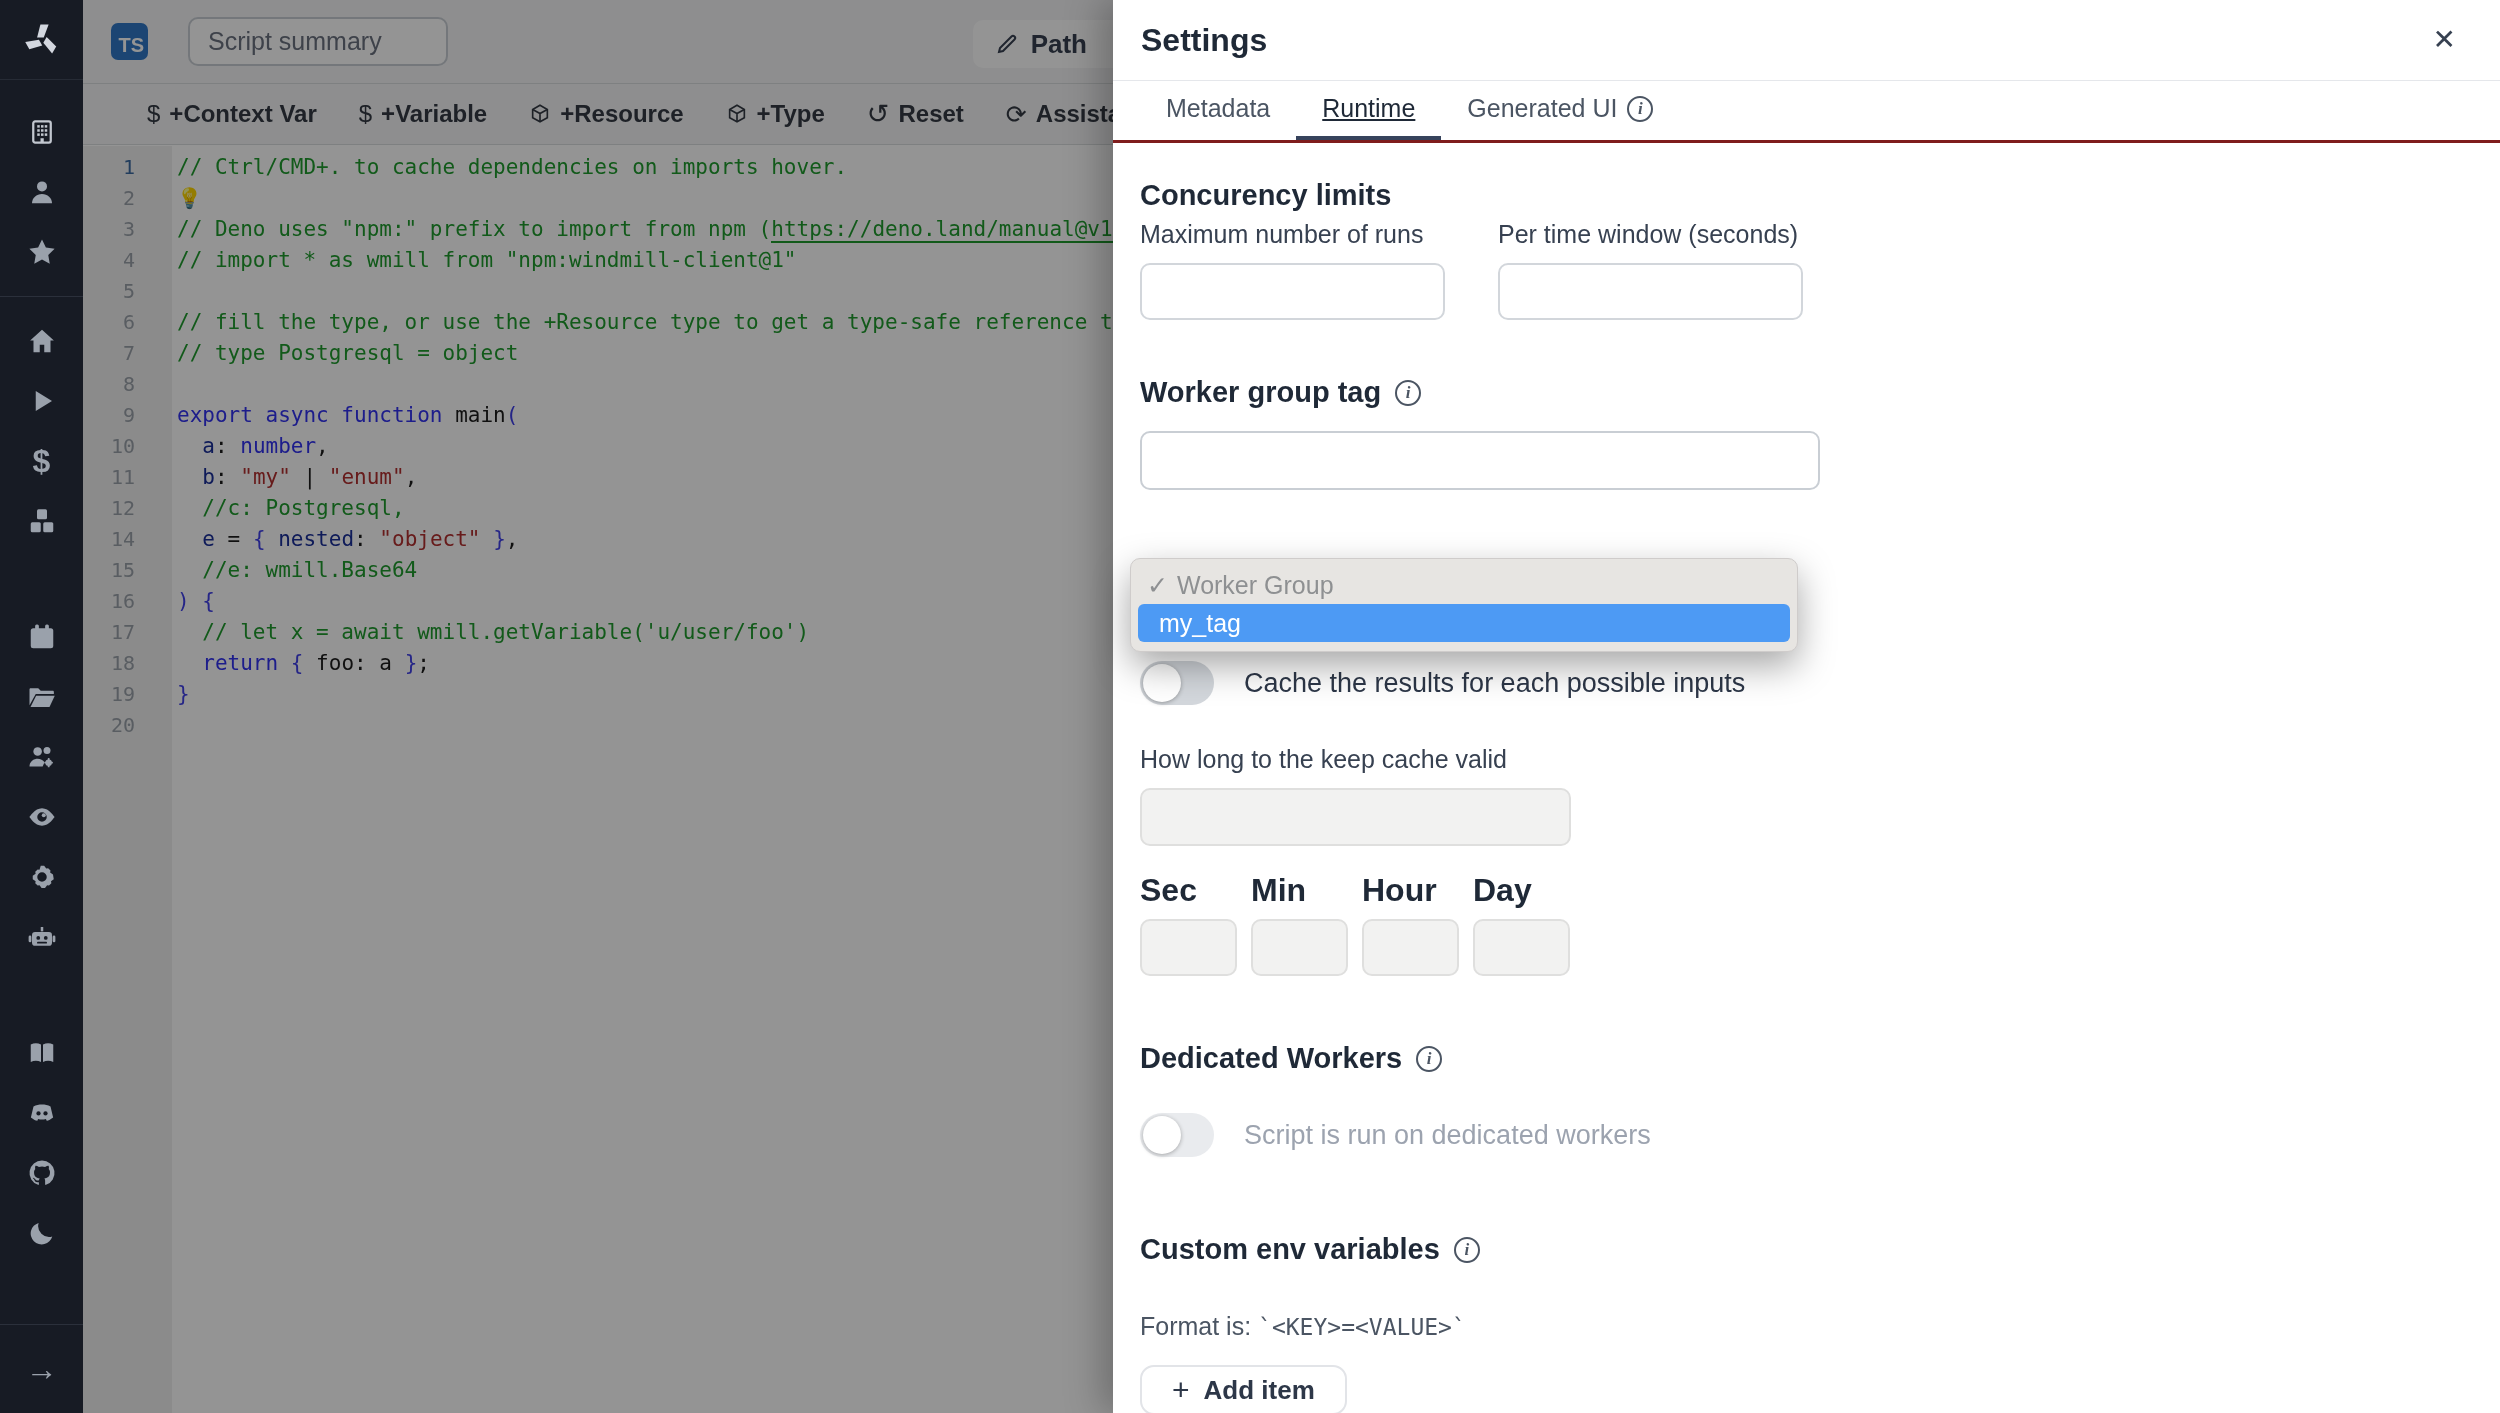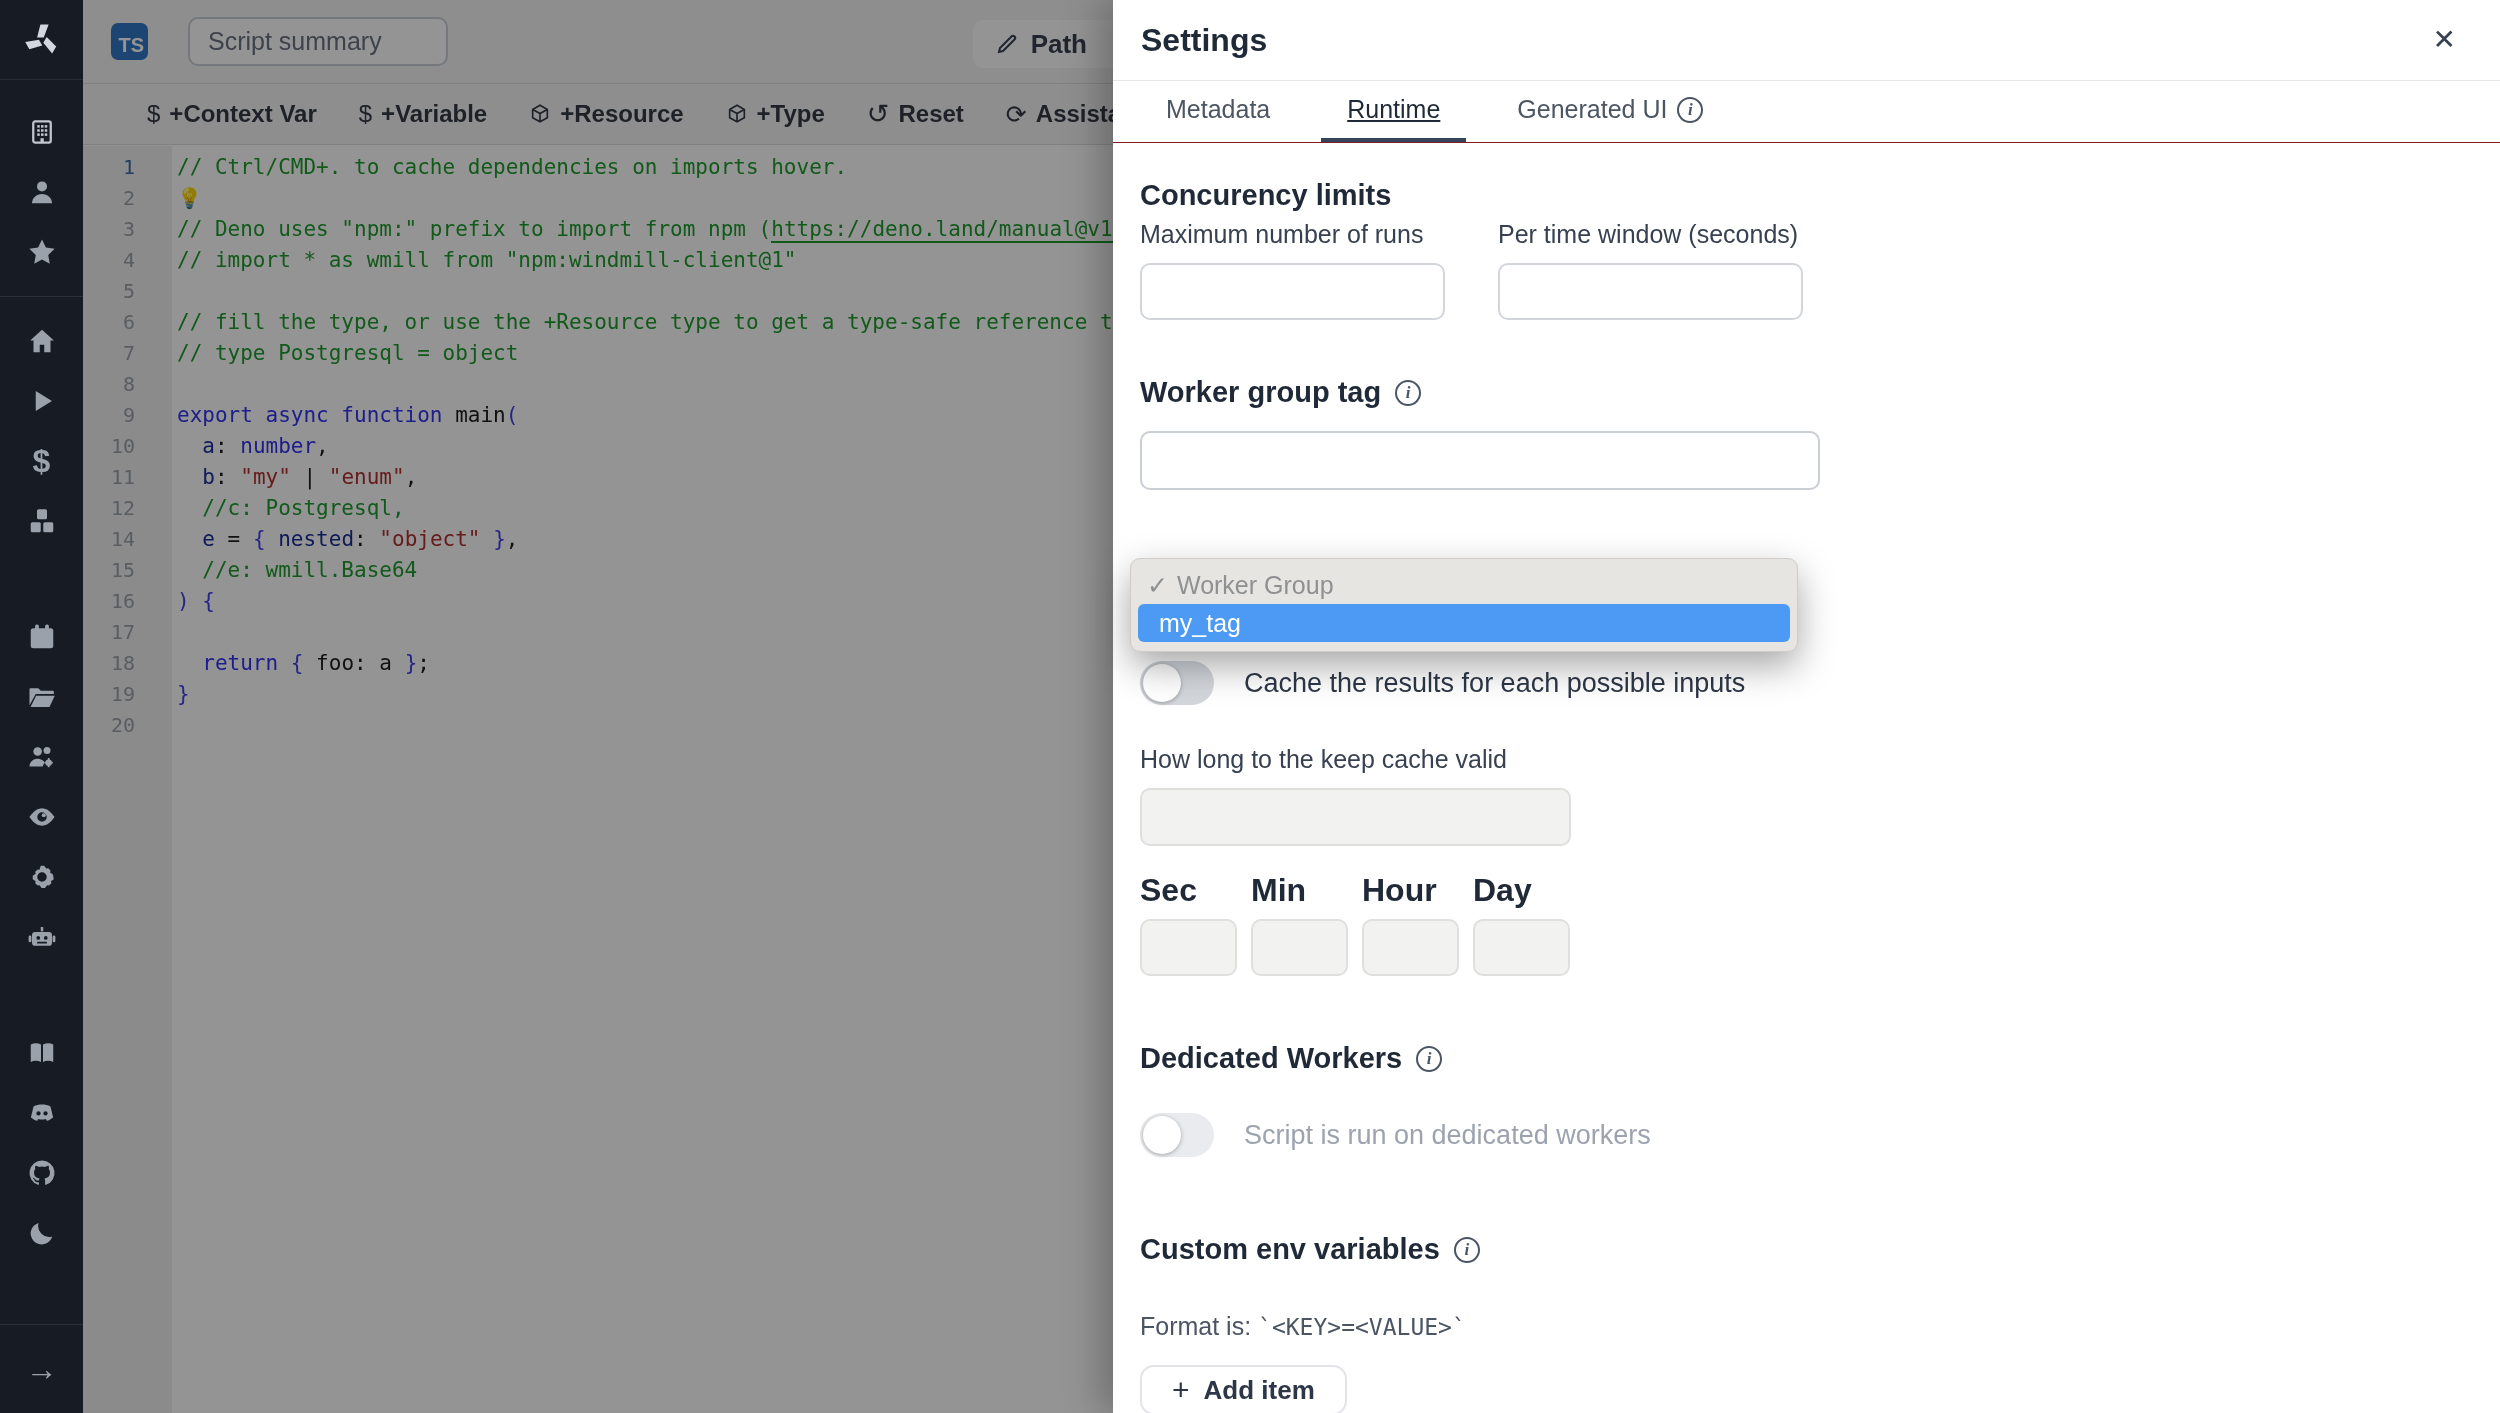"Metadata" .tabs { border-bottom: 1px solid #7f1d1d -> 3px solid #7f1d1d; gap: 25px -> none }
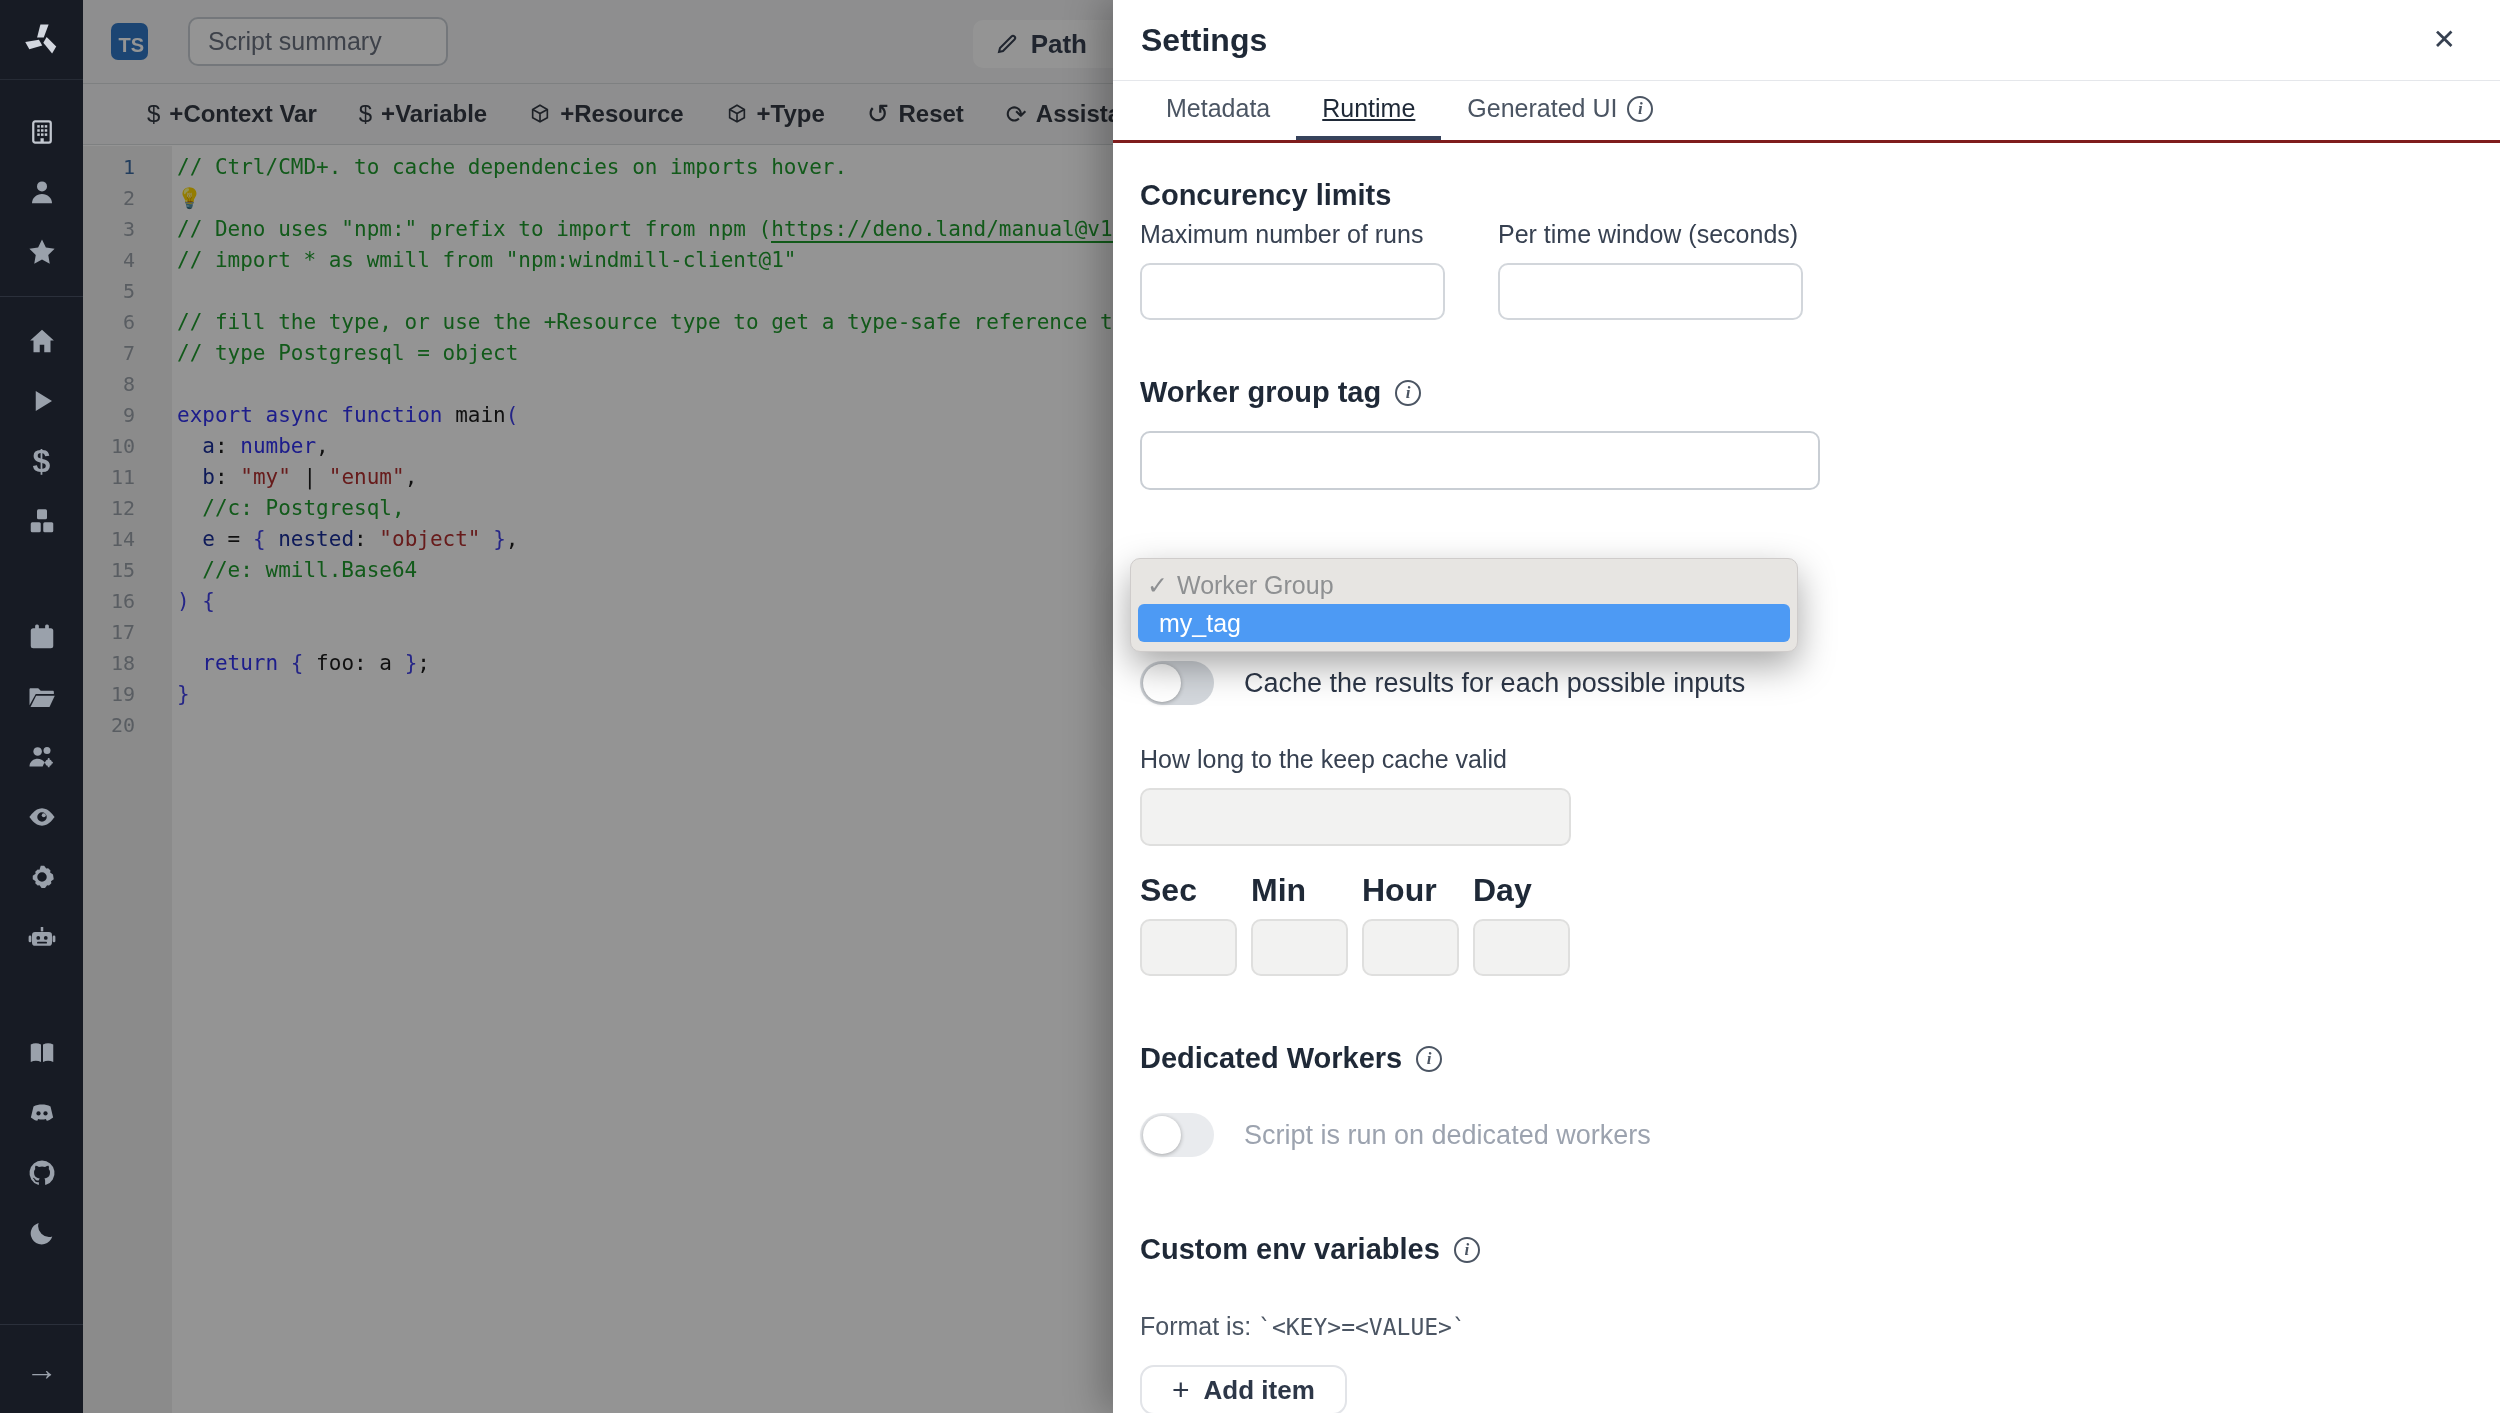"// let x = await" span.ctext { html: none -> <span><span> // let x = await wmill.getVariable('u/user/foo')</span></span> }
